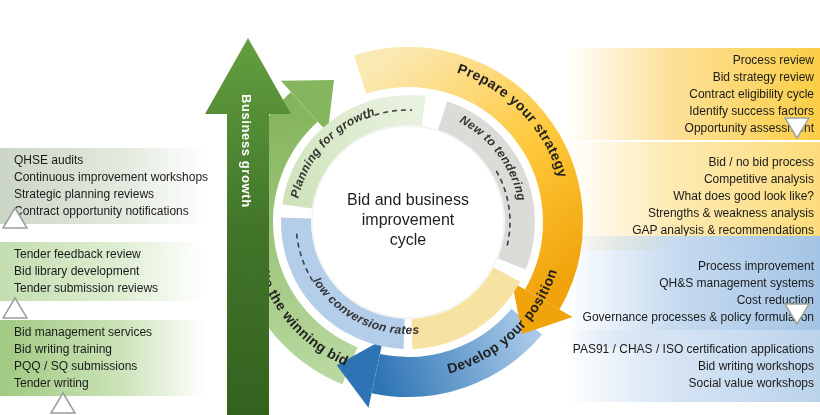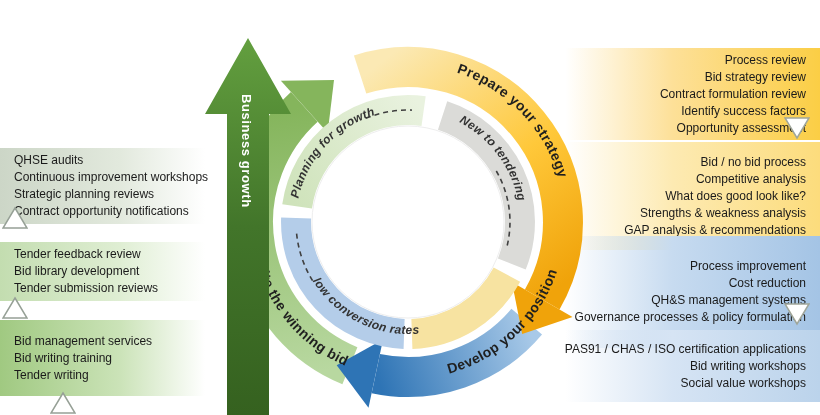"Process review" .panel.right { padding-right: 14px -> 6px }
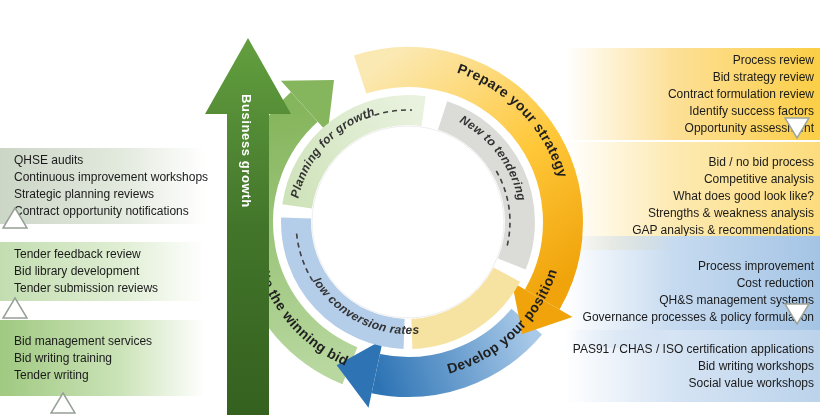"Contract formulation review" div.line { text: formulation review -> eligibility cycle }
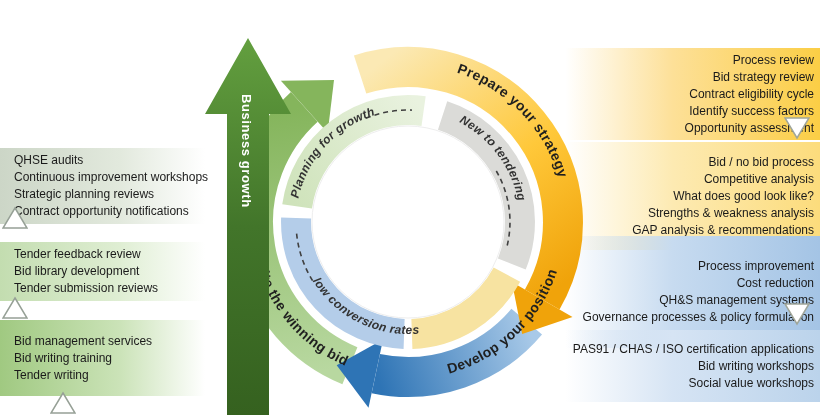"Bid and business" div.center-label { html: none -> <div> <div>Bid and business</div> <div>improvement</div> <div>cycle</div> </div> }
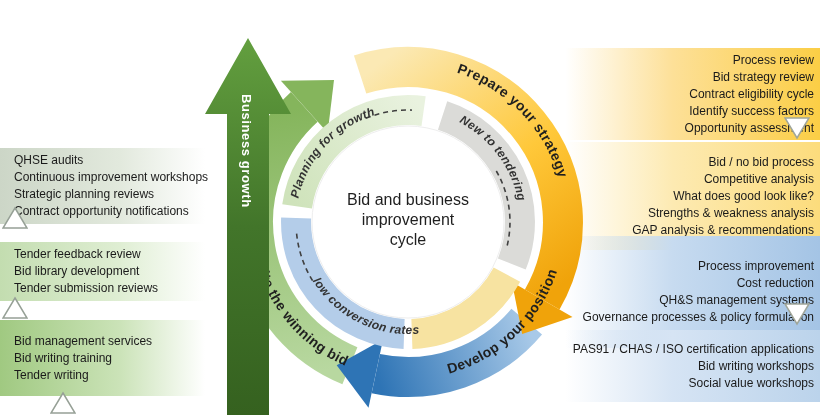"Cost reduction" div.line { order: before "QH&S management systems" -> after "QH&S management systems" }
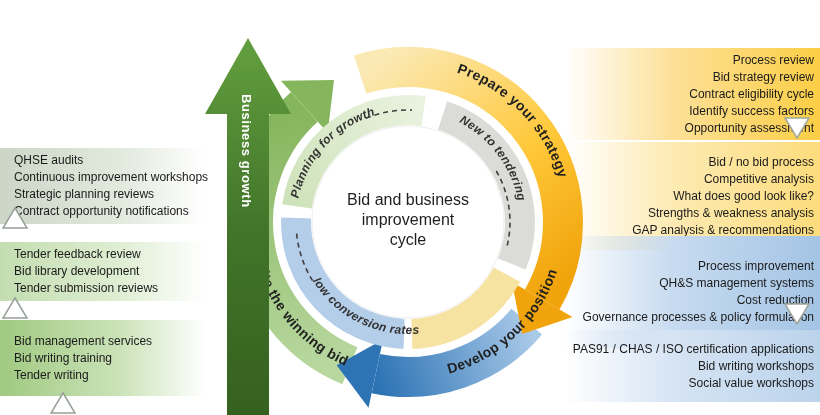"PQQ / SQ submissions" div.line { html: none -> <div>PQQ / SQ submissions</div> }
